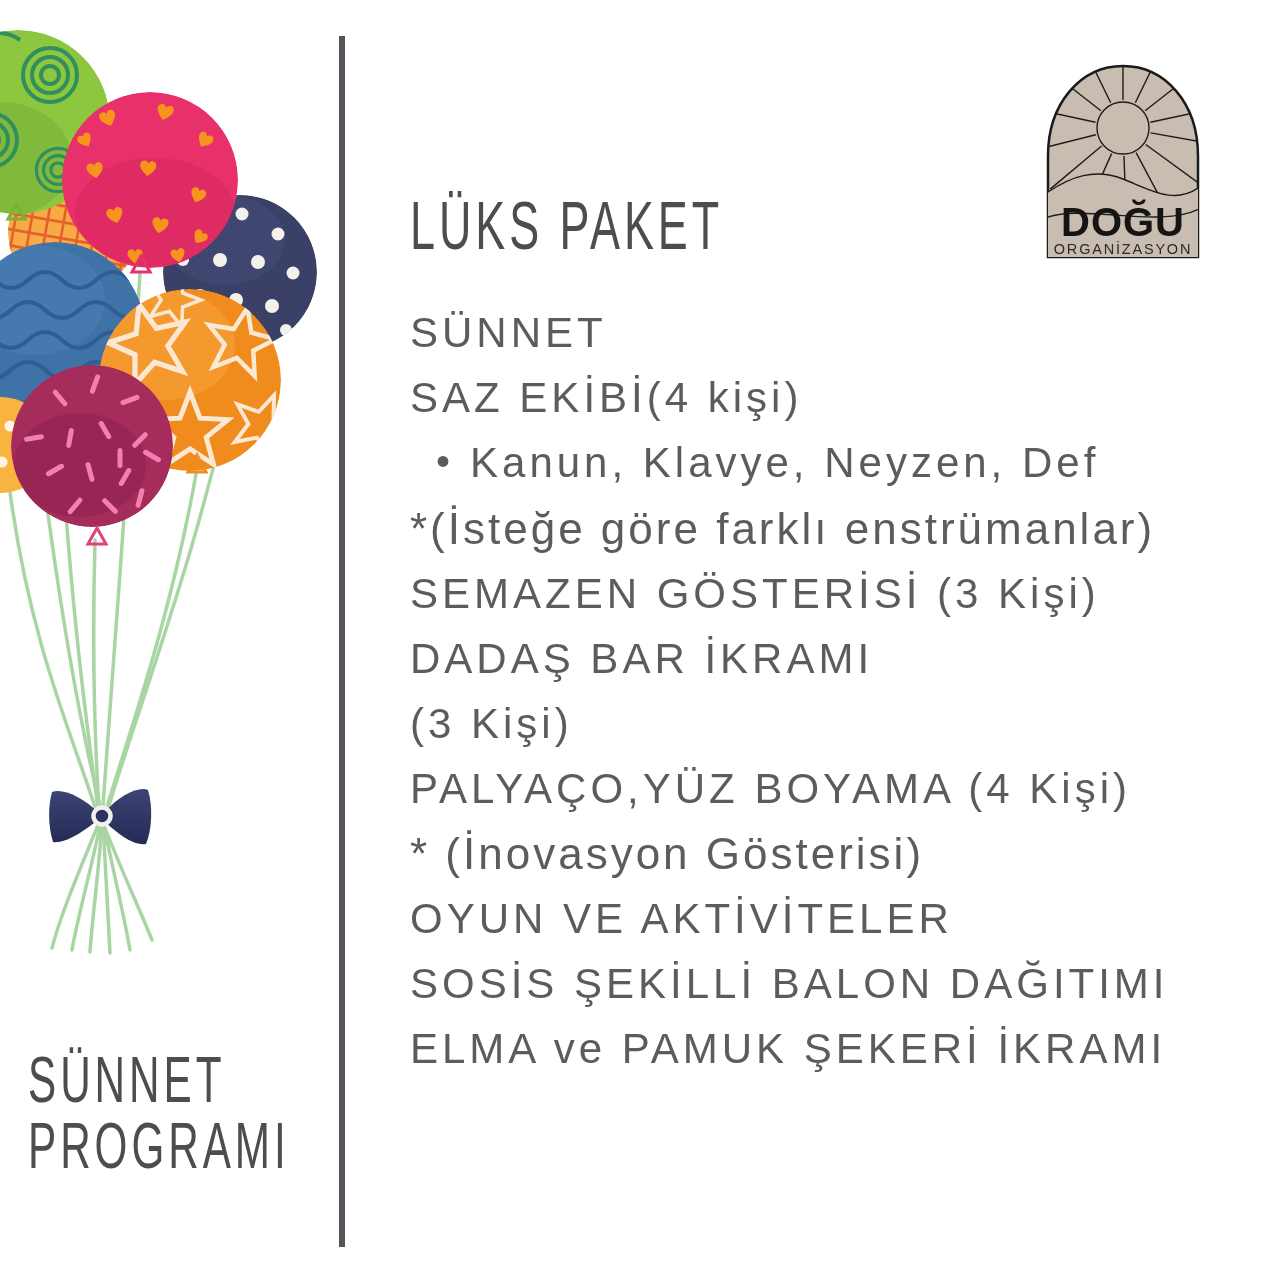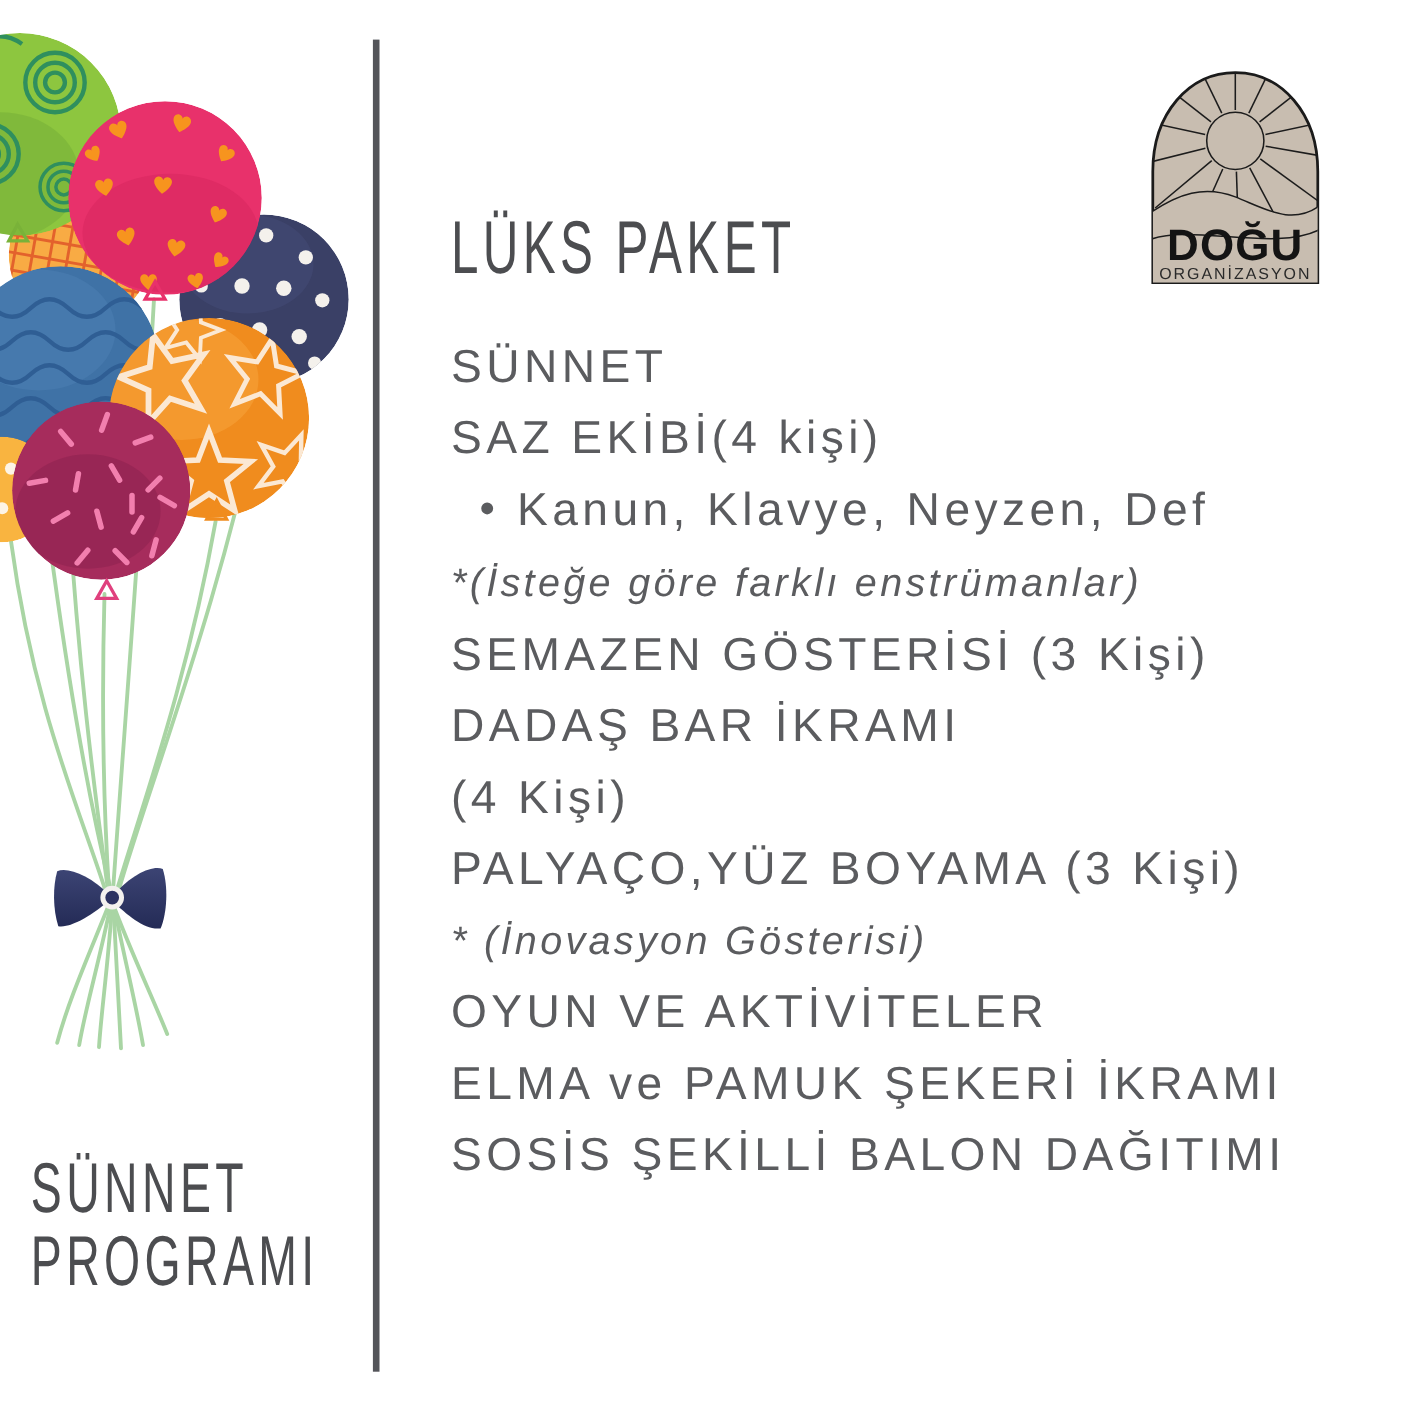"*(İsteğe göre farklı enstrümanlar)" .pkg-item.italic { font-size: 36px -> 44px; font-style: italic -> none }
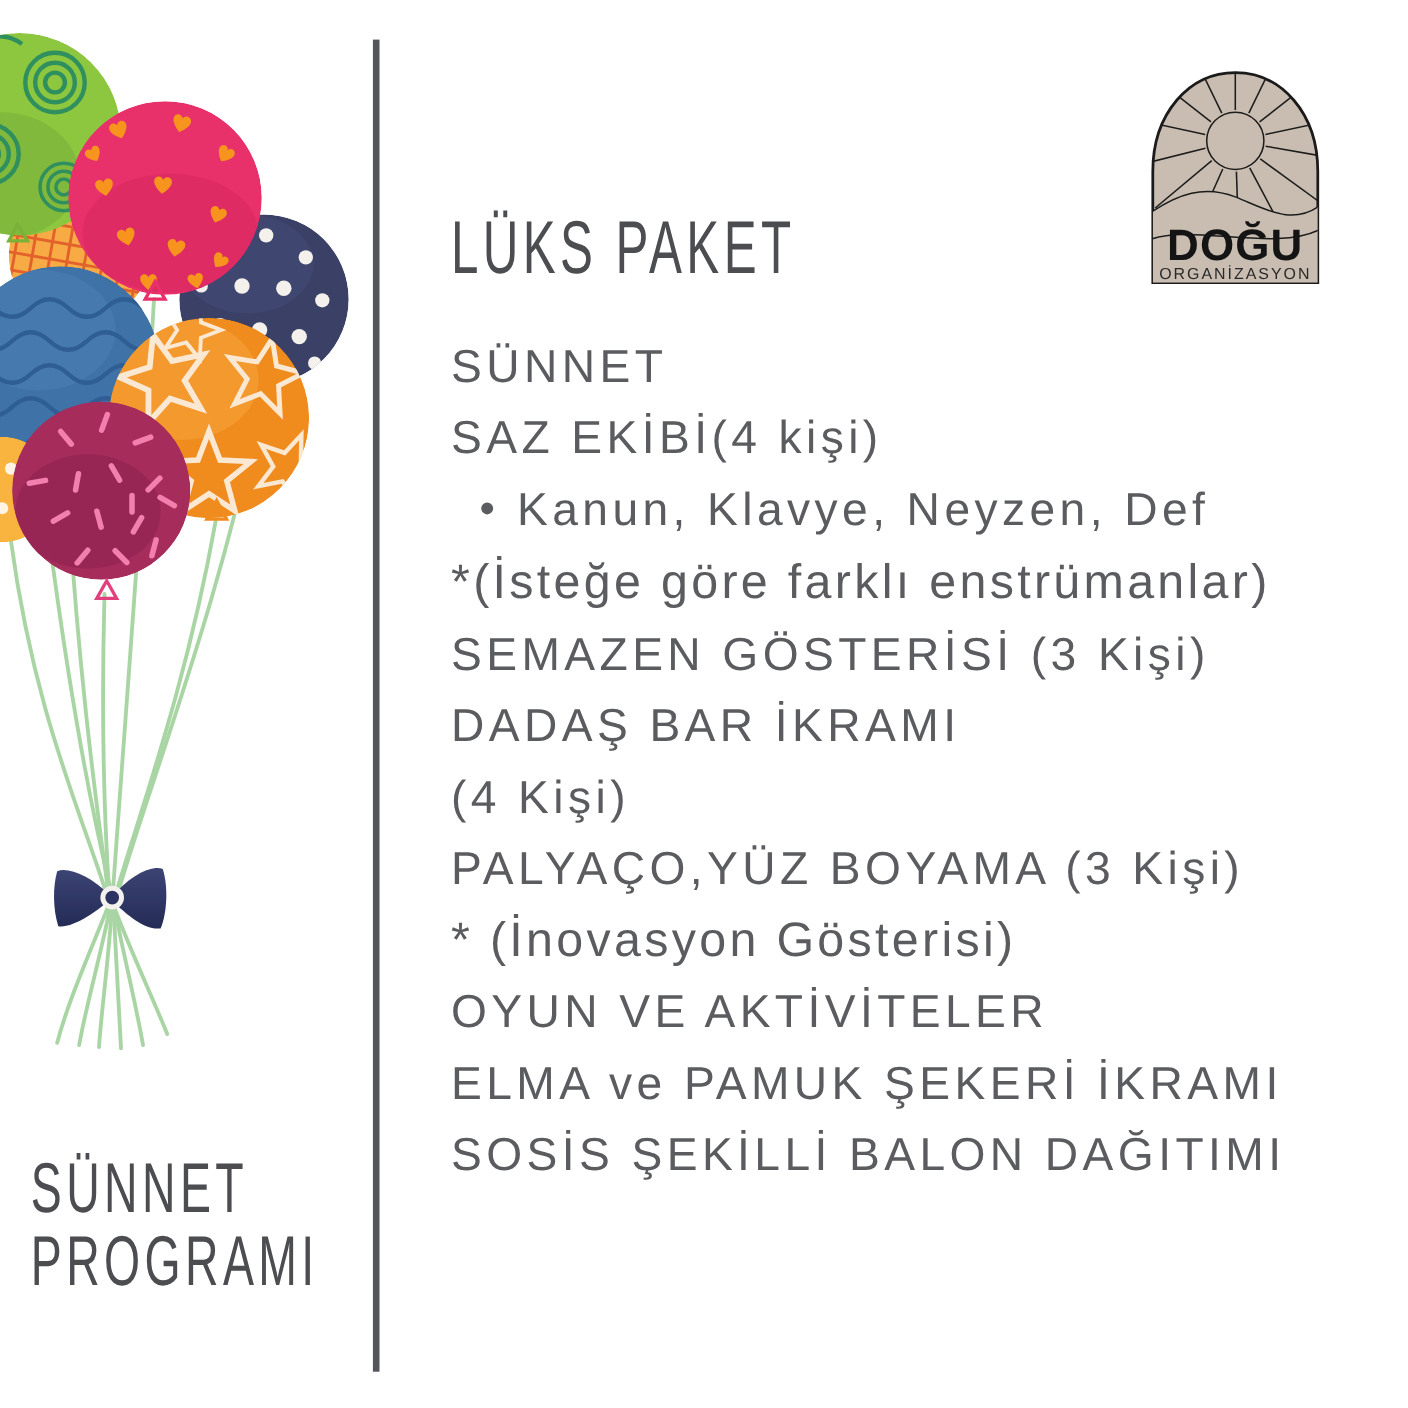"(4 Kişi)" div.pkg-item { text: 4 -> 3 }
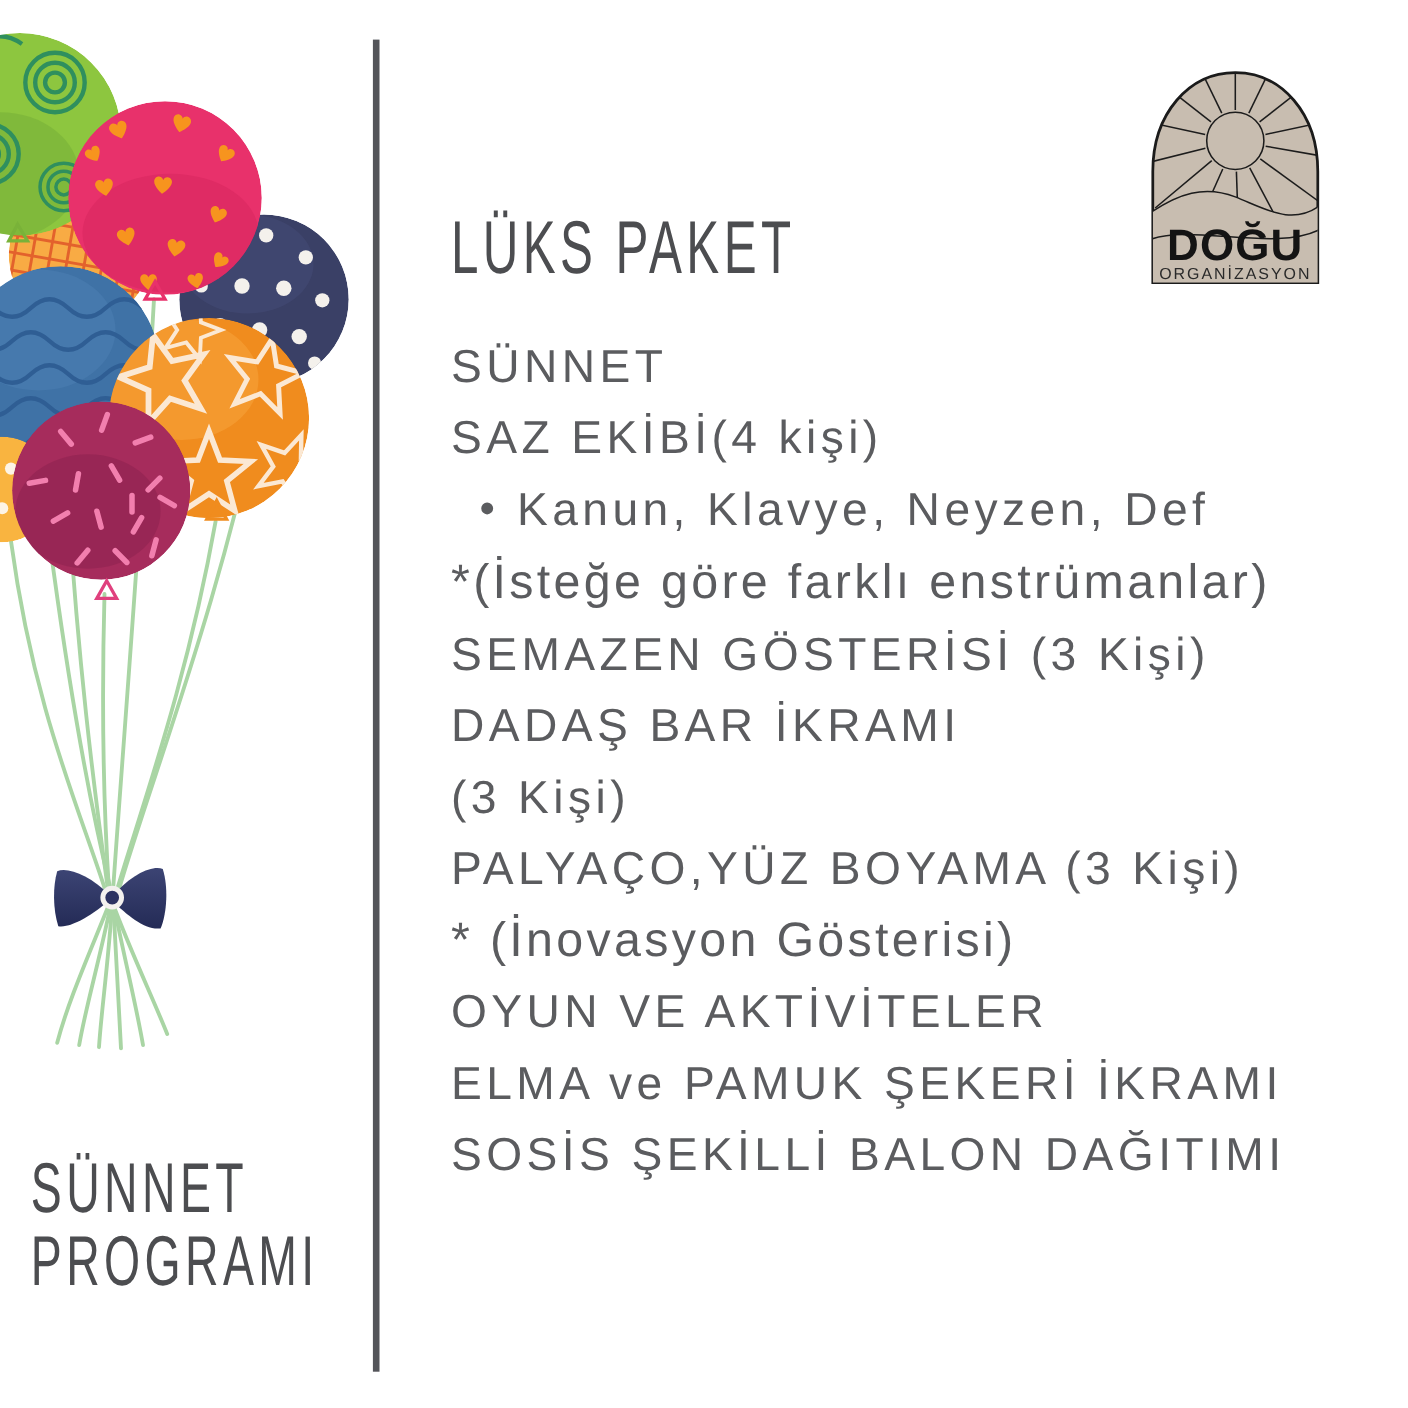"PALYAÇO,YÜZ BOYAMA (3 Kişi)" div.pkg-item { text: 3 -> 4 }
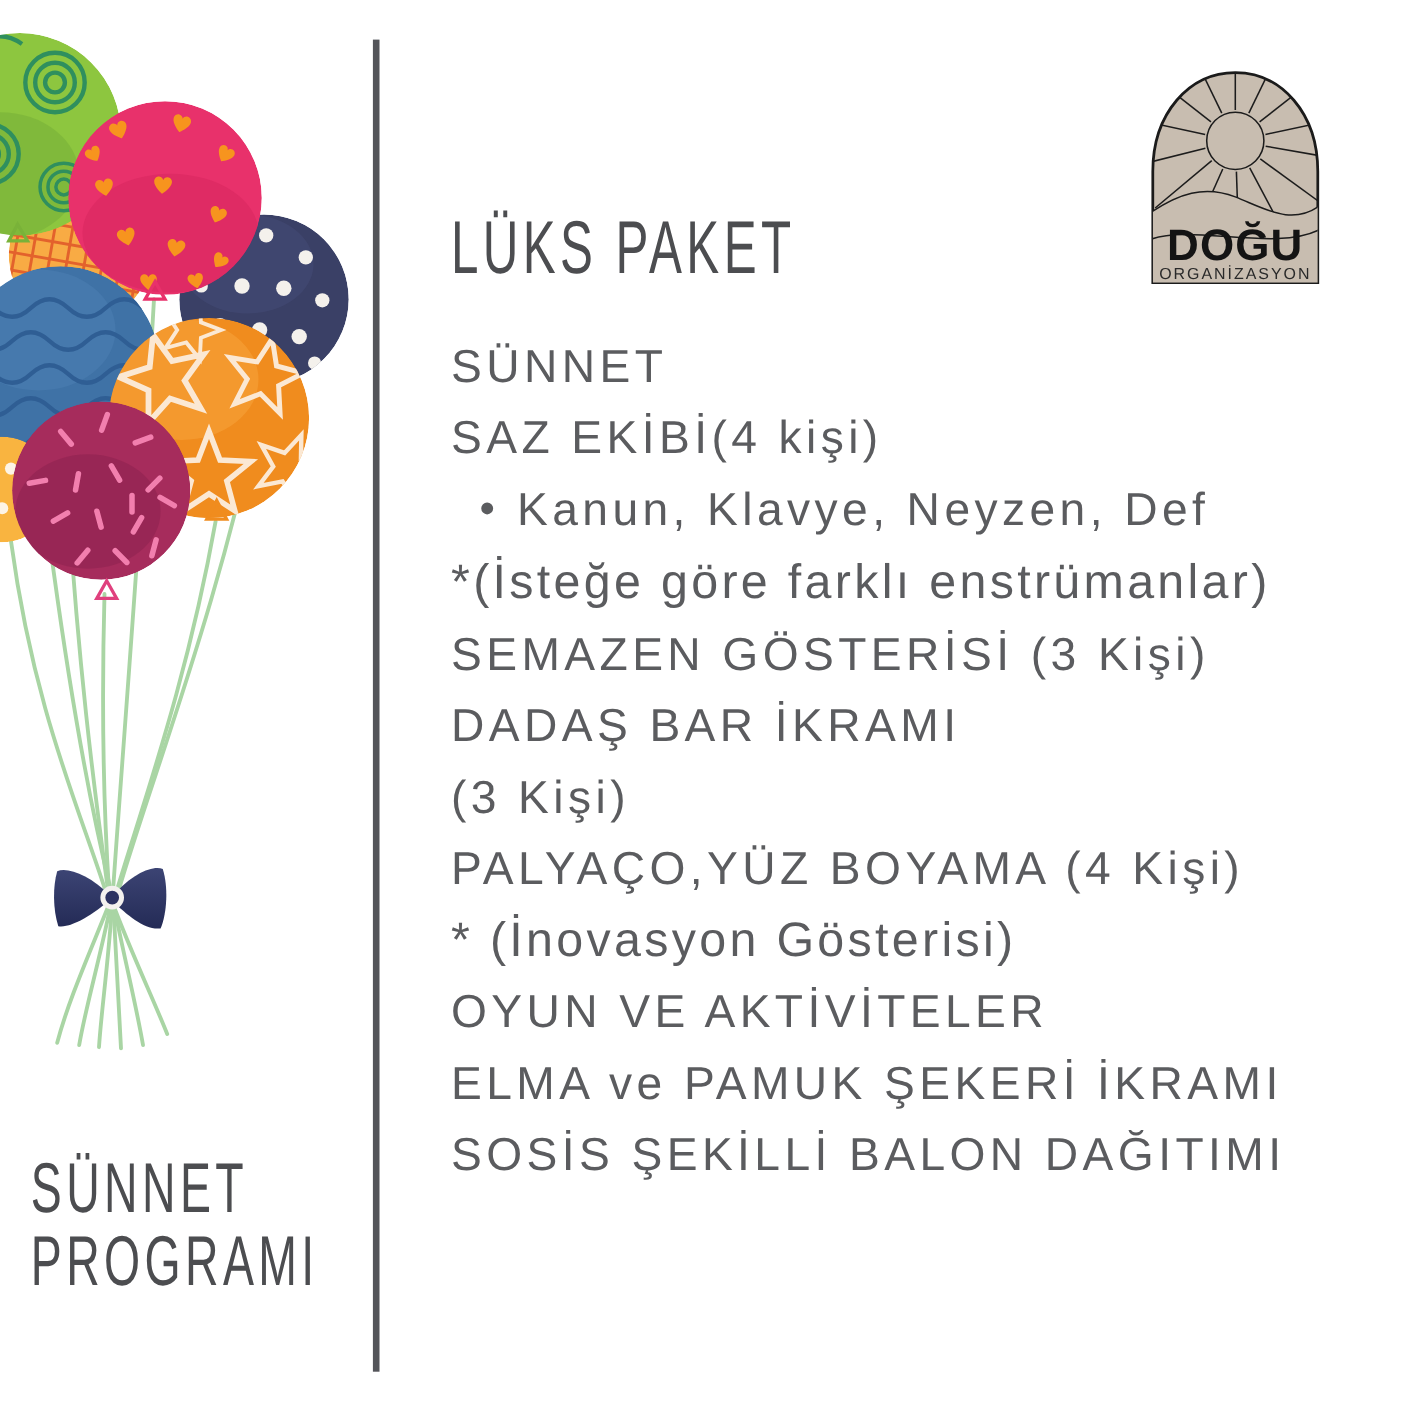"ELMA ve PAMUK ŞEKERİ İKRAMI" div.pkg-item { order: before "SOSİS ŞEKİLLİ BALON DAĞITIMI" -> after "SOSİS ŞEKİLLİ BALON DAĞITIMI" }
